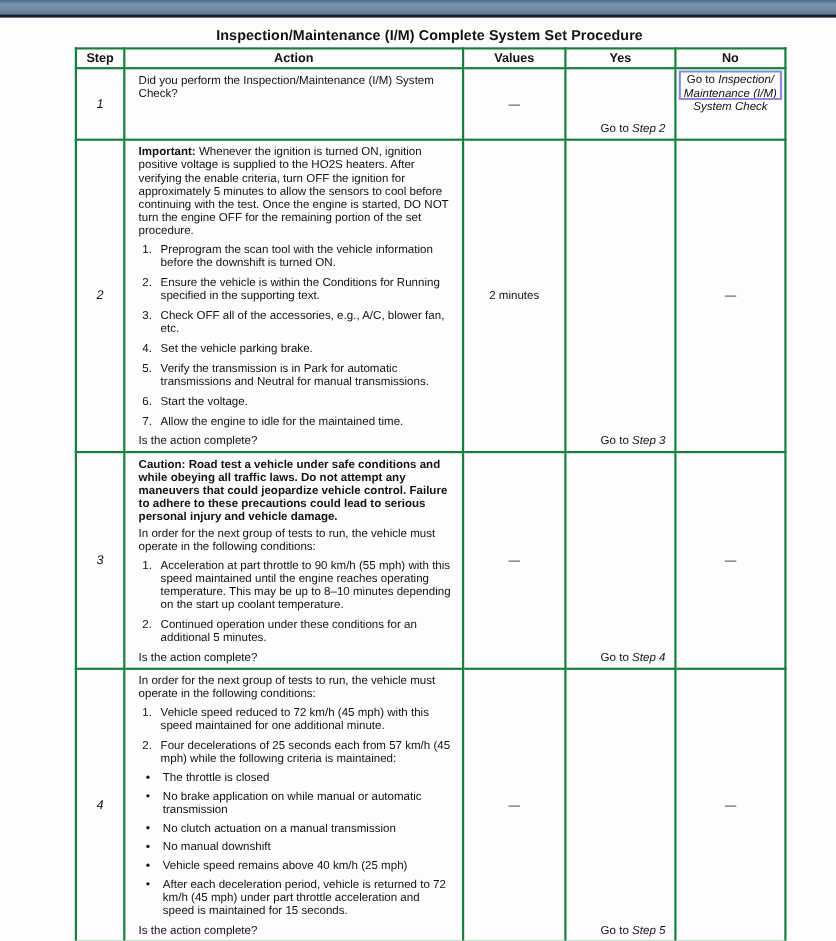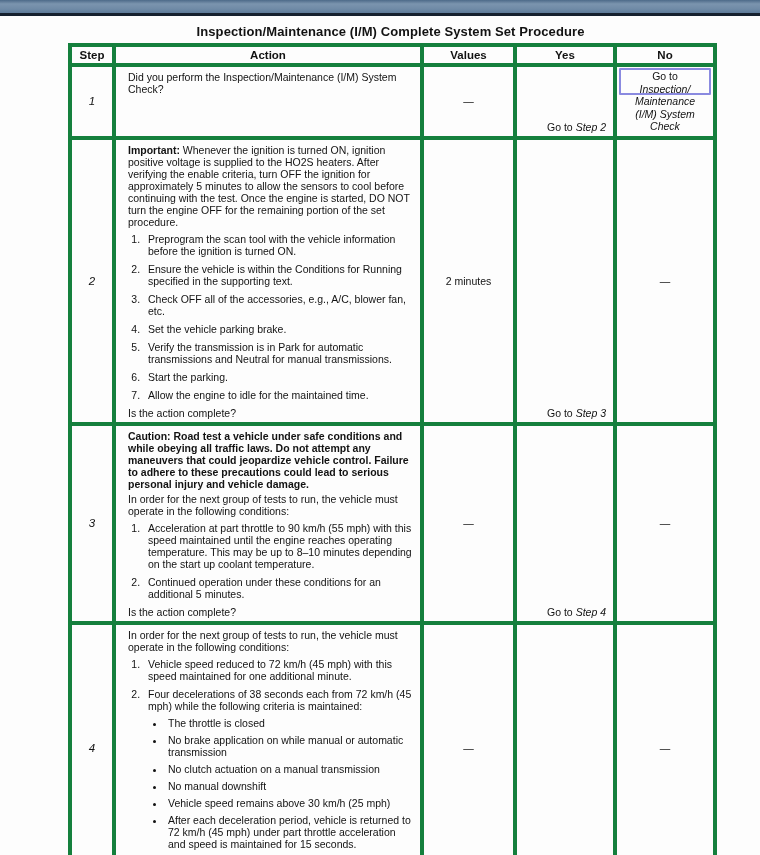"Step" .proc th, .proc td { border: 4px solid #15803d -> 2px solid #15803d }
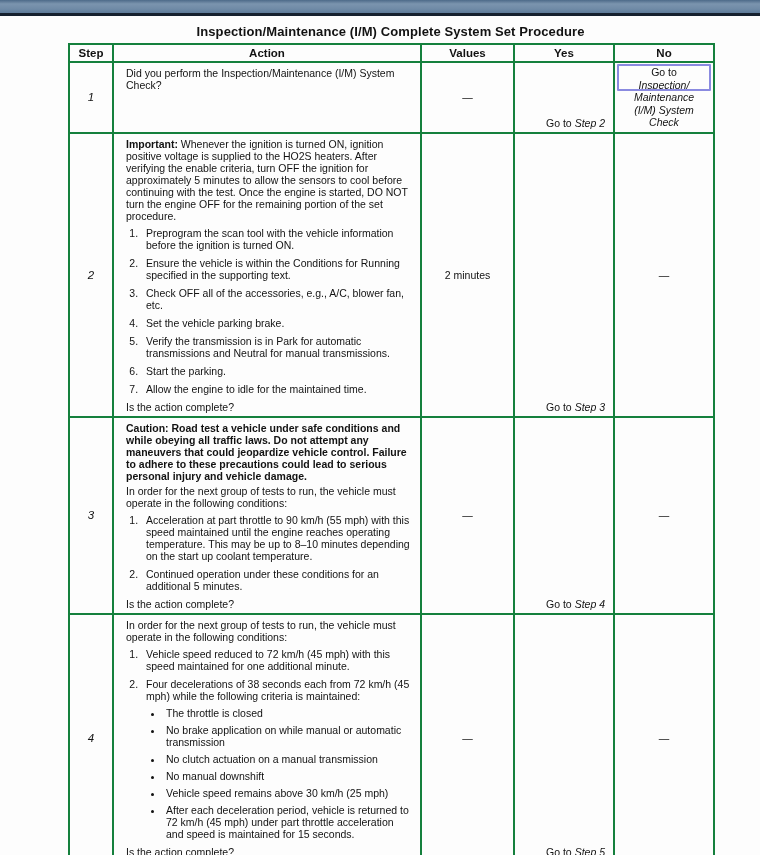"Go to Inspection/ Maintenance (I/M)" td.no-link-cell { padding: 3px 14px -> 3px 2px }
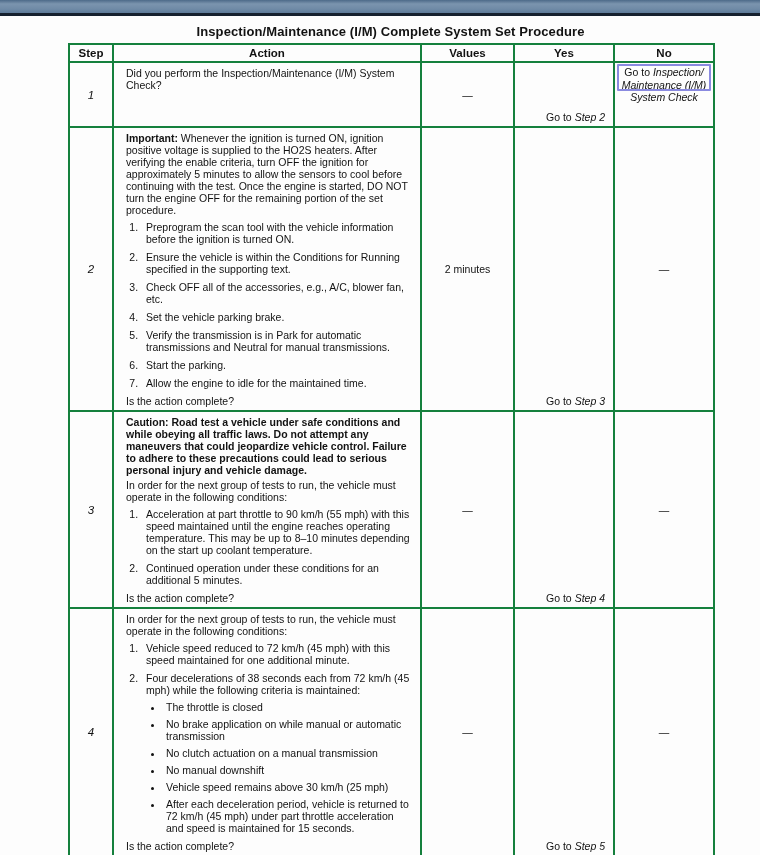"Preprogram the scan tool with" li { text: ignition -> downshift }
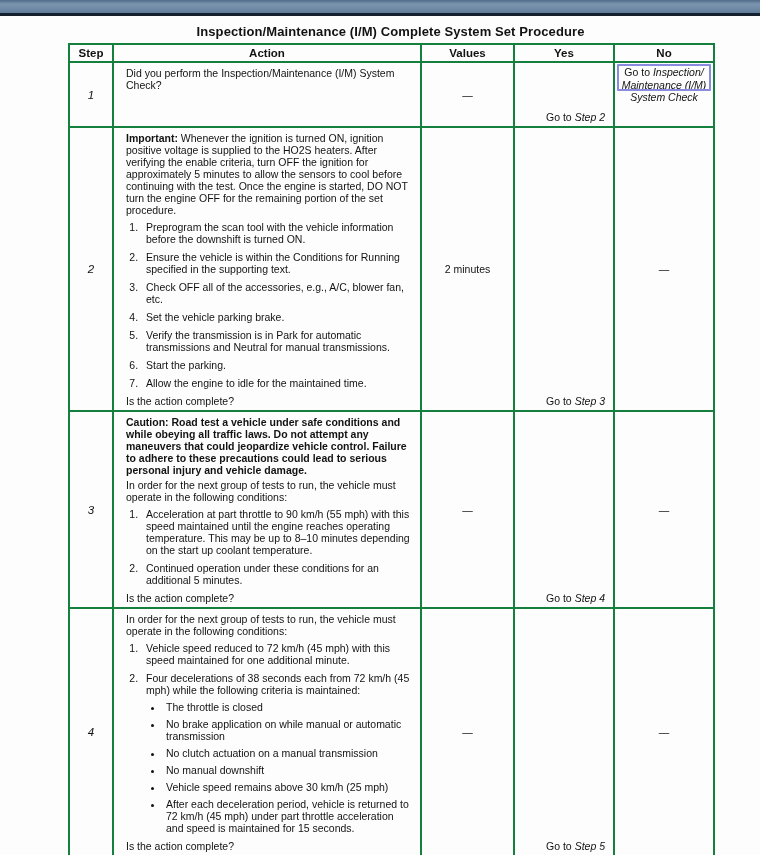"Start the parking." li { text: parking -> voltage }
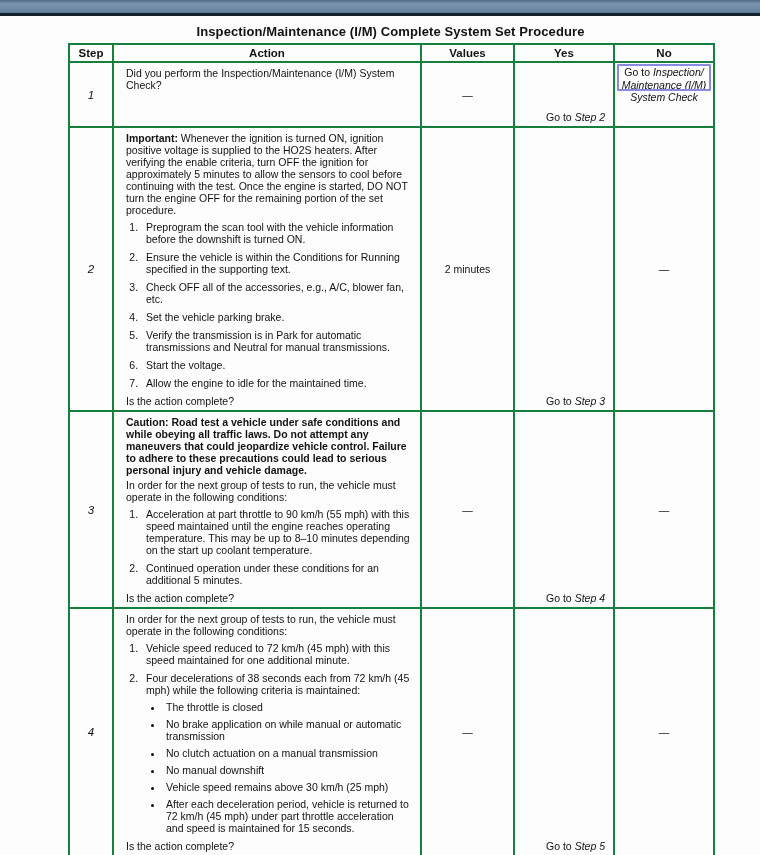"Four decelerations of 38 seconds" span { text: 38 seconds each from 72 -> 25 seconds each from 57 }
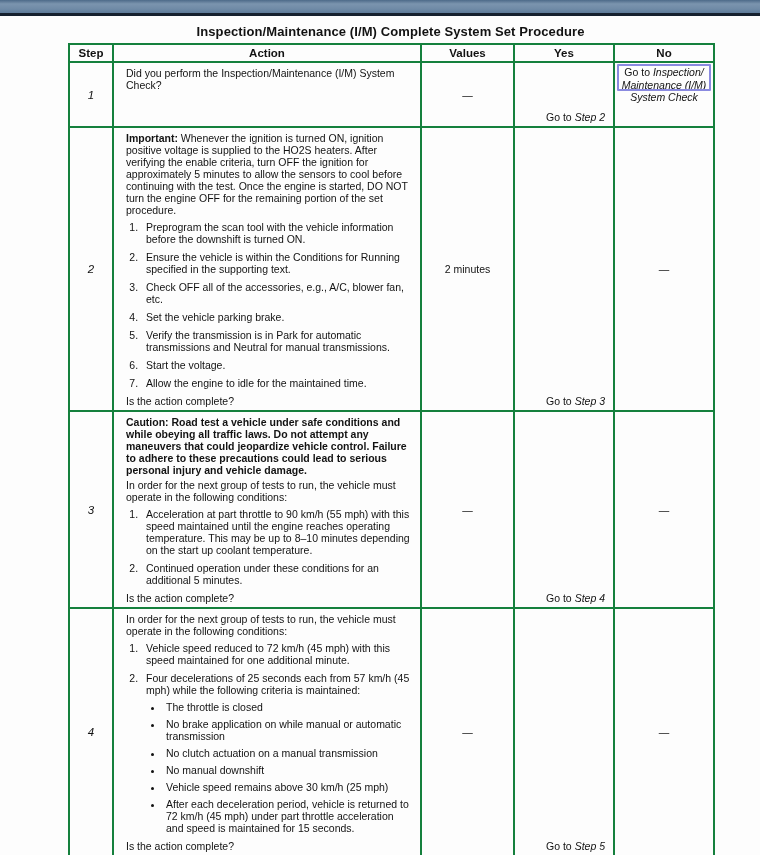"The throttle is closed" ul.subs { margin: 5px 0 0 18px -> 5px 0 0 0 }
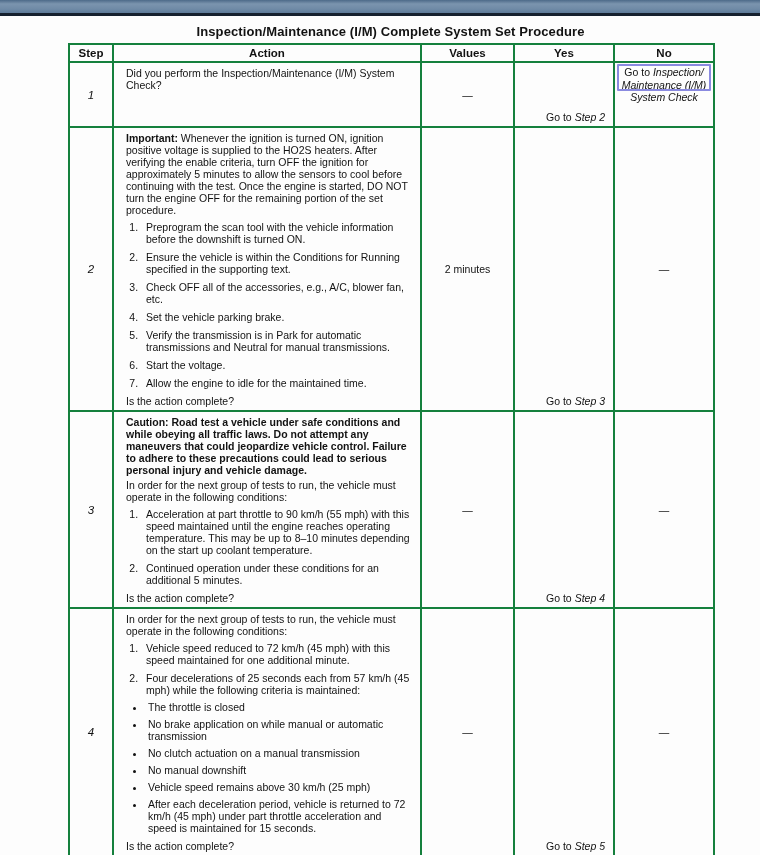"Vehicle speed remains above 30" li { text: 30 -> 40 }
